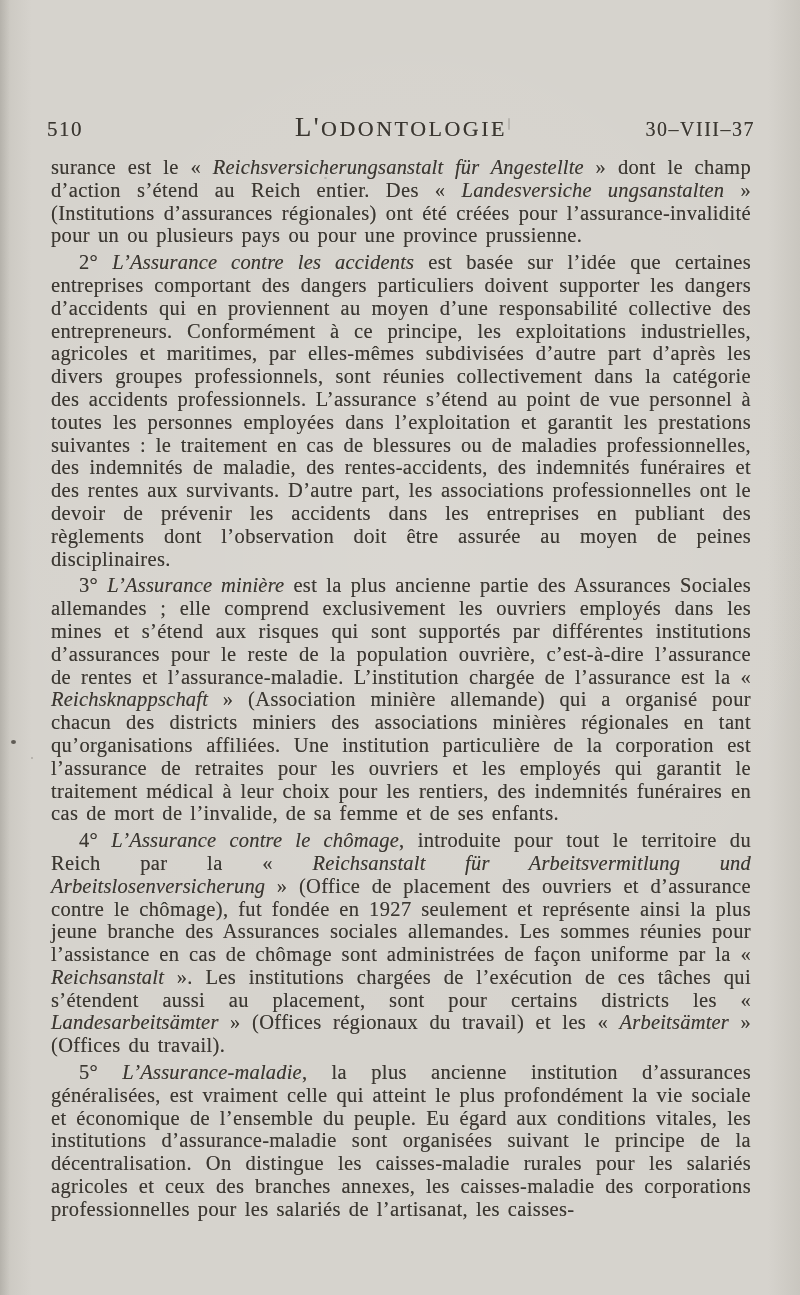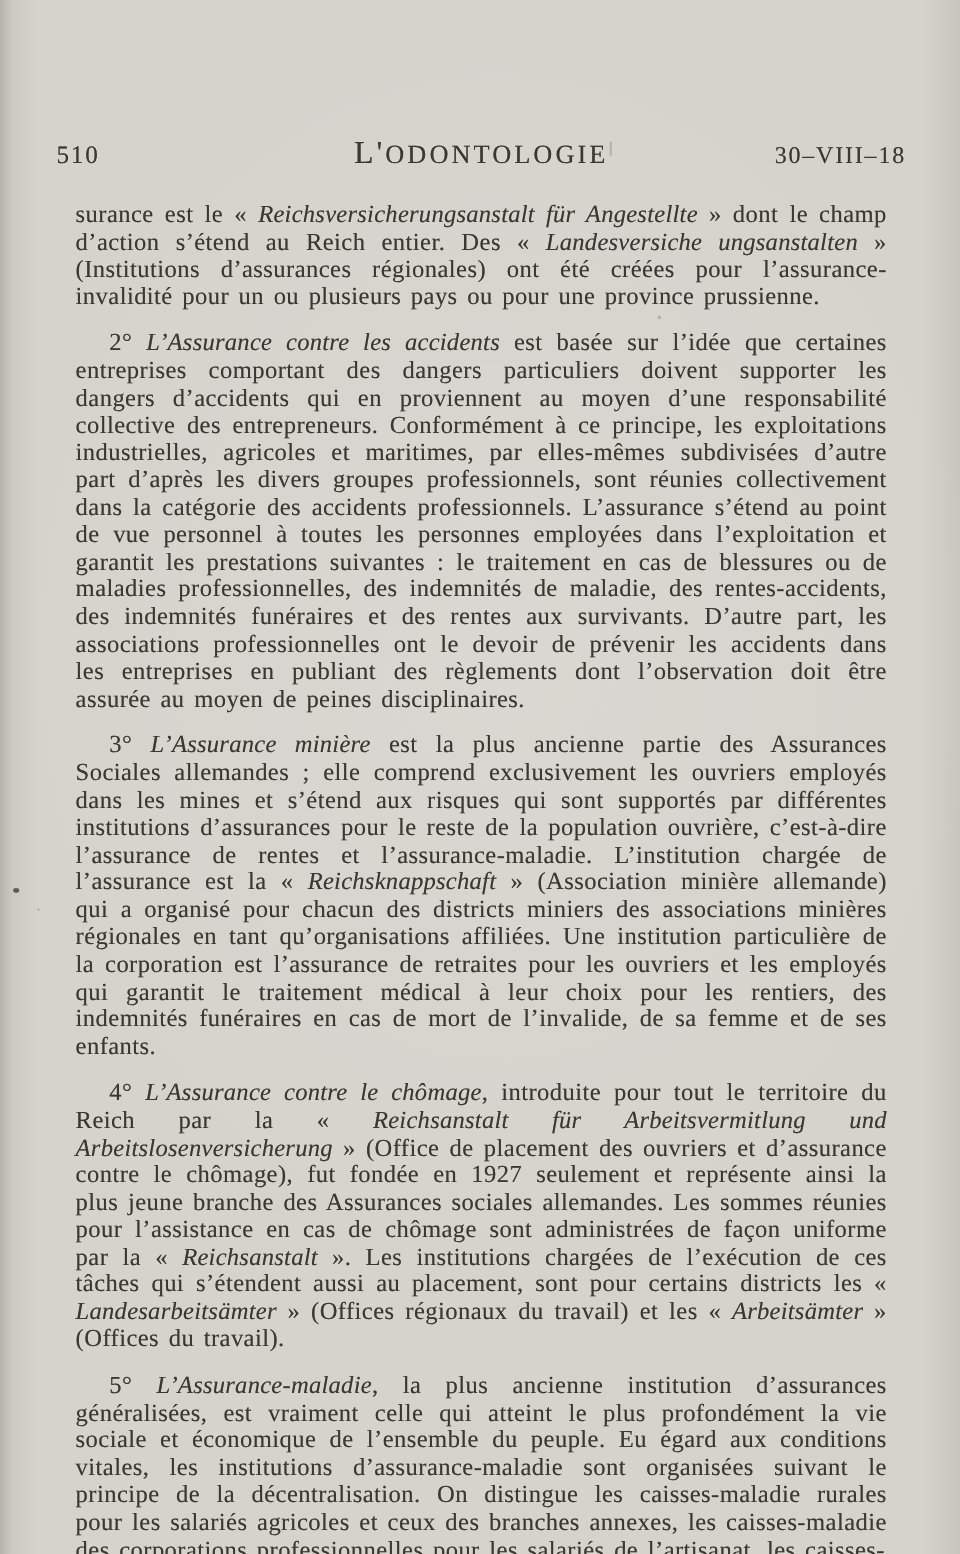"30–VIII–18" span.issue-date { text: 18 -> 37 }
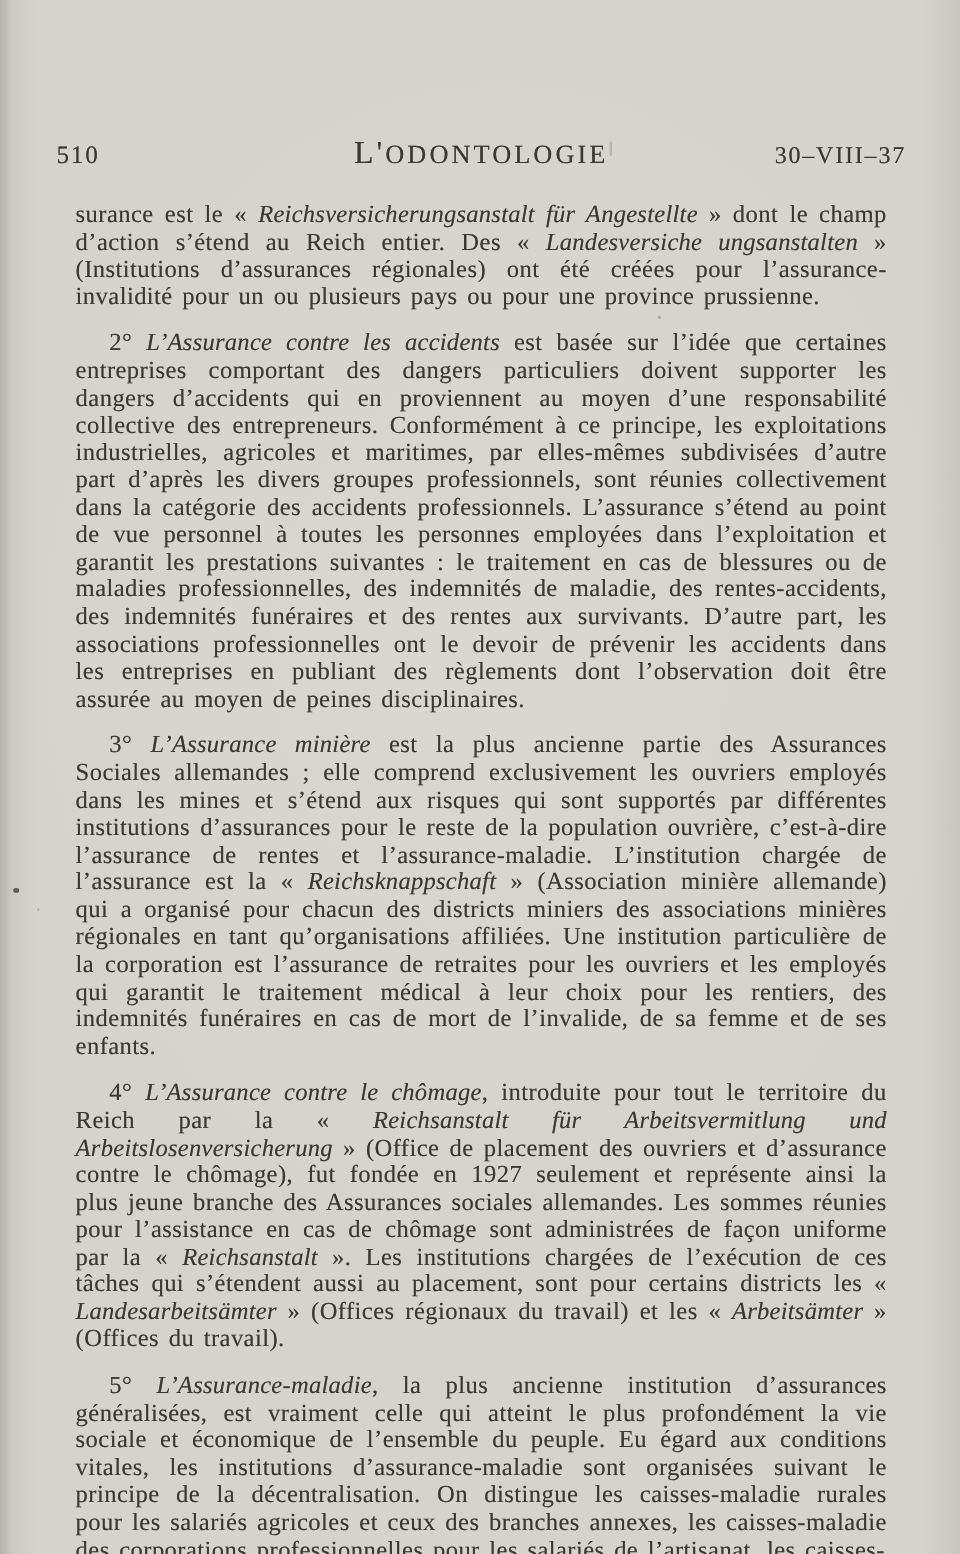"surance est le «" .article-body p.para { margin: 16px -> 4px }
